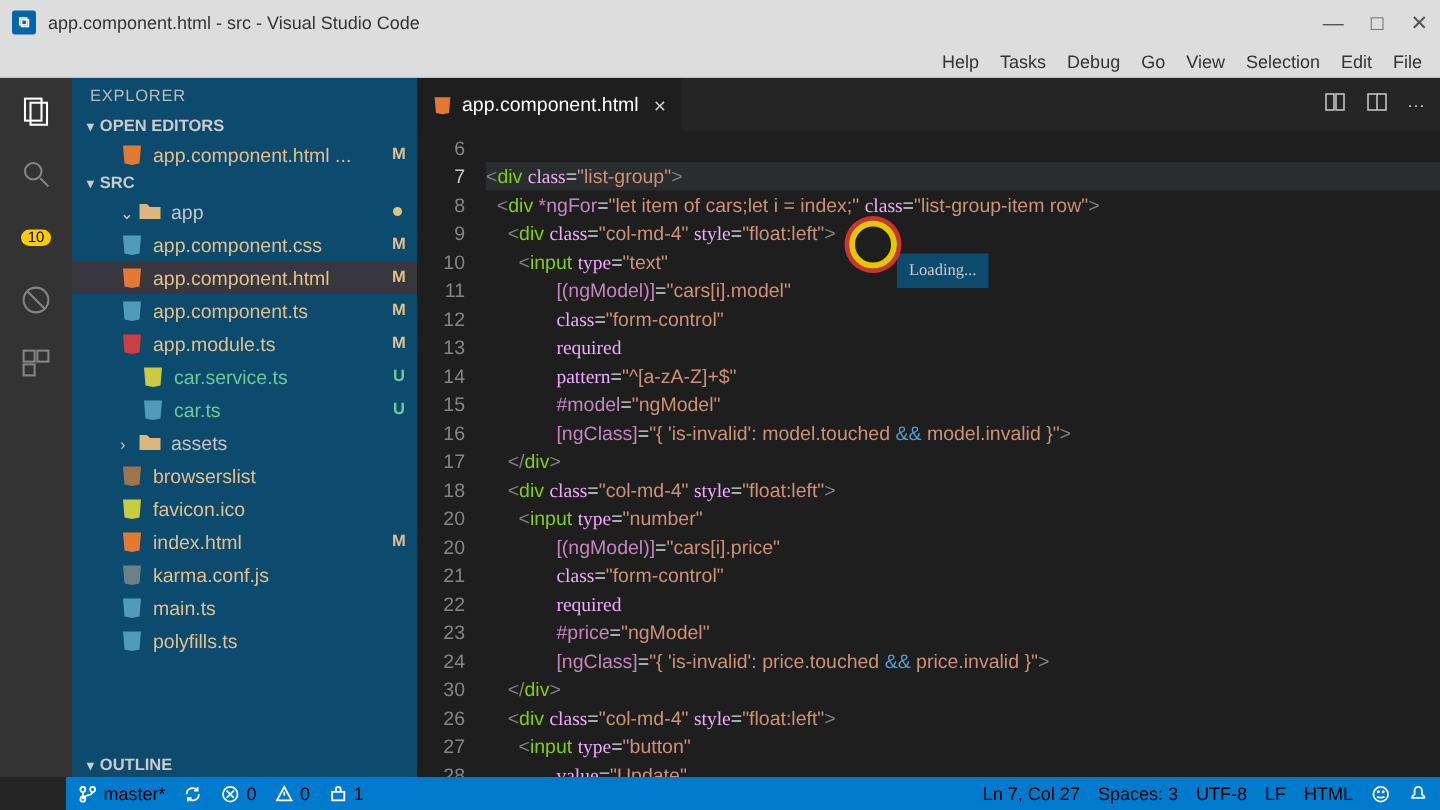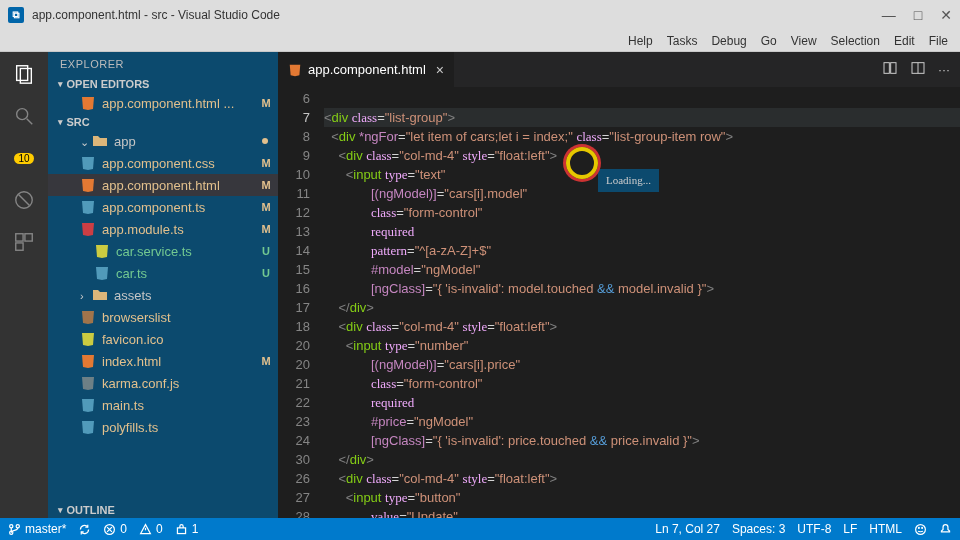"master*" .statusbar { color: #ffffff -> #000000; margin-left: none -> 44px }
